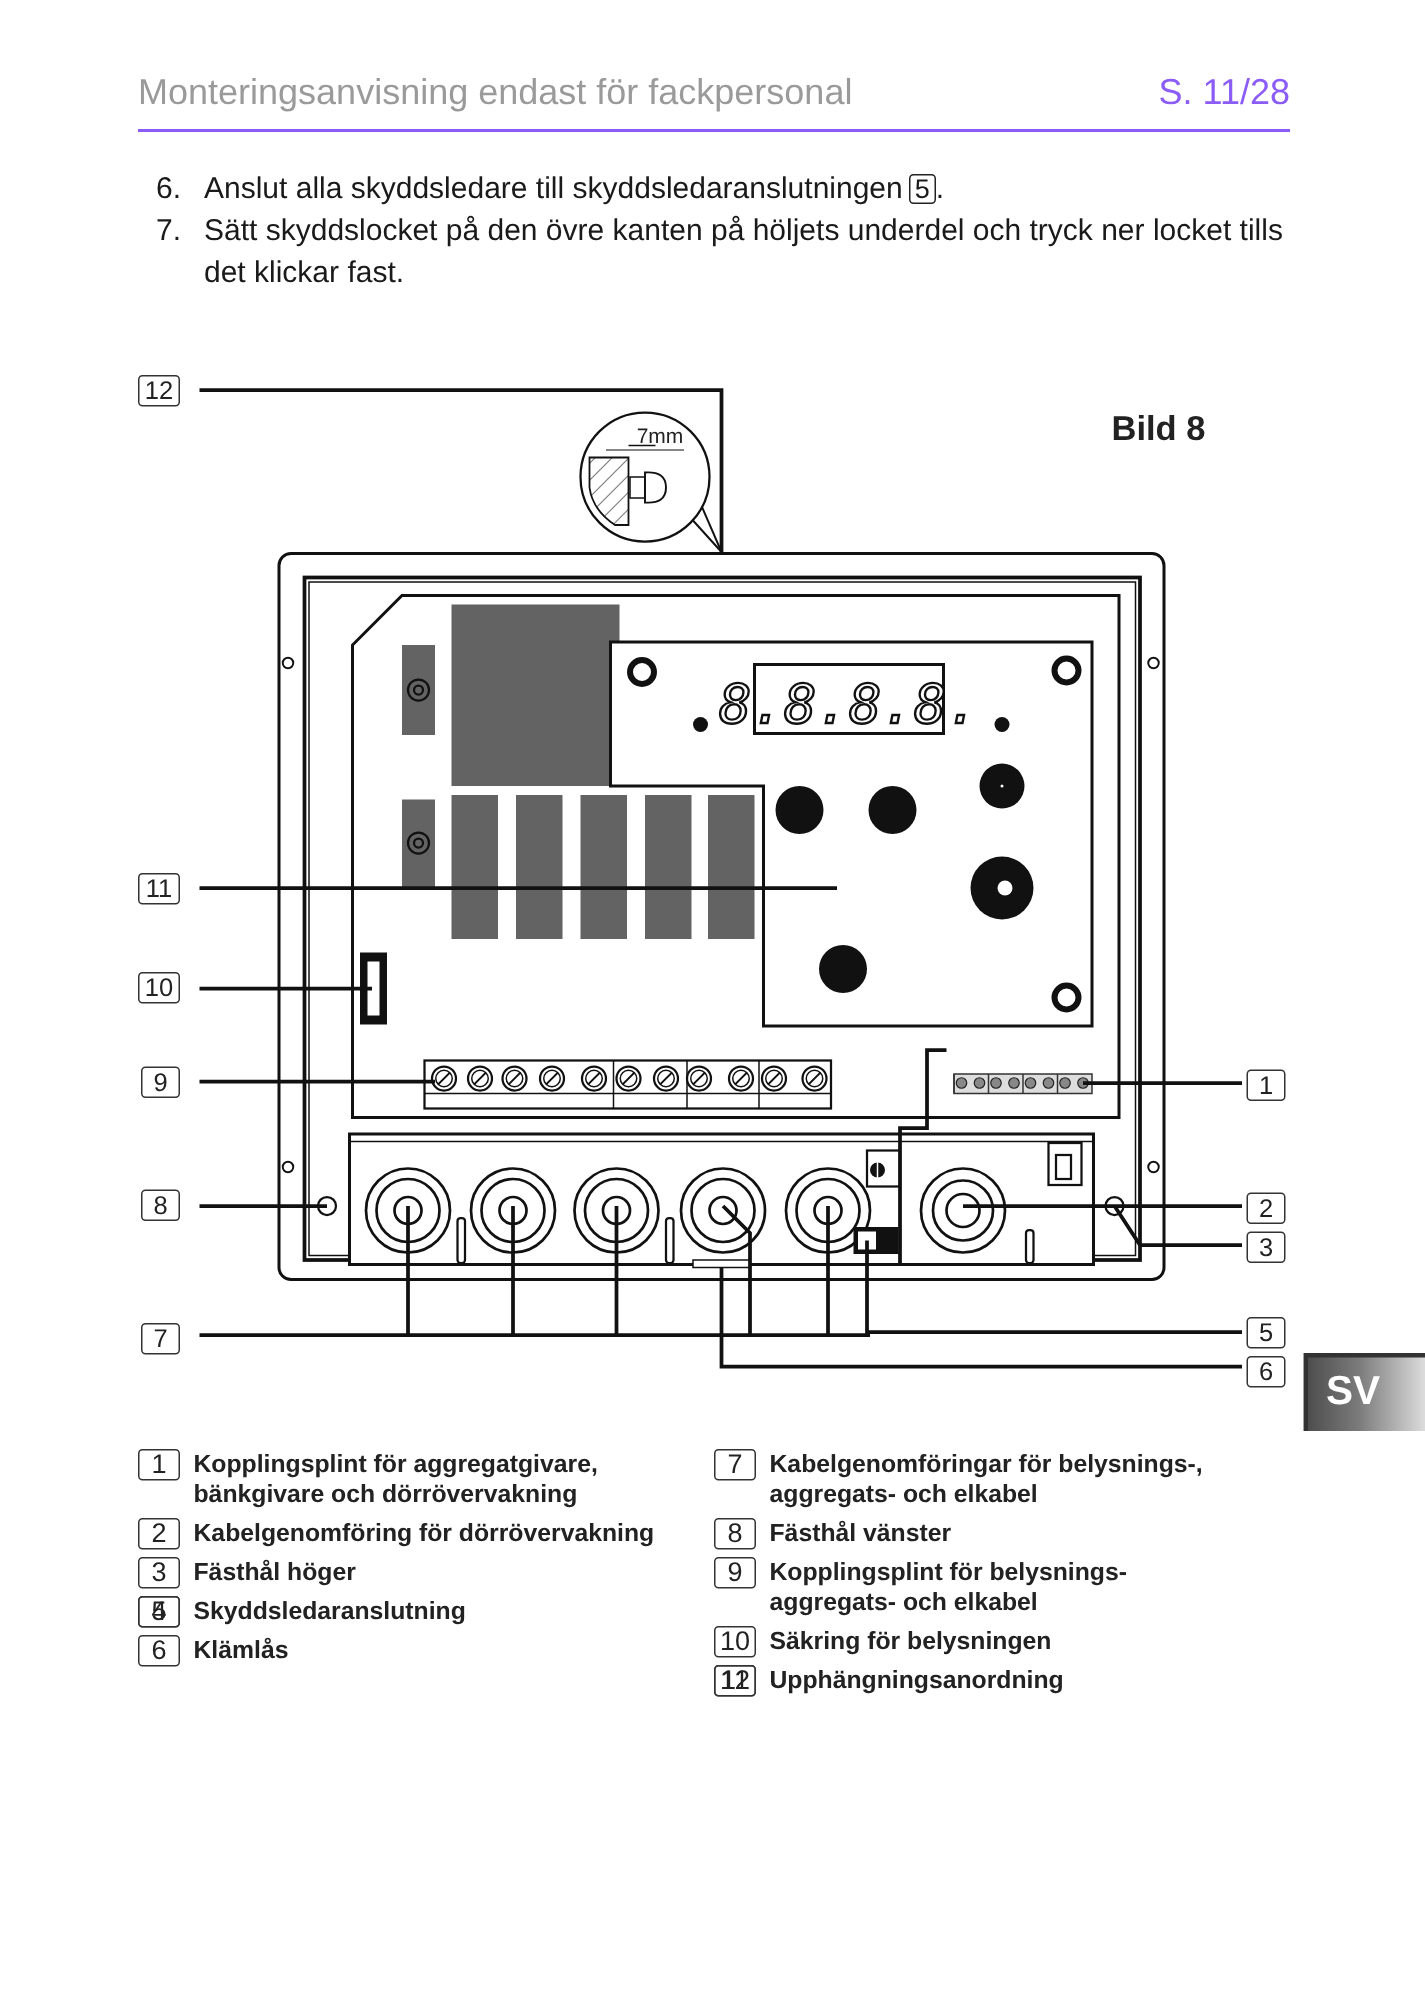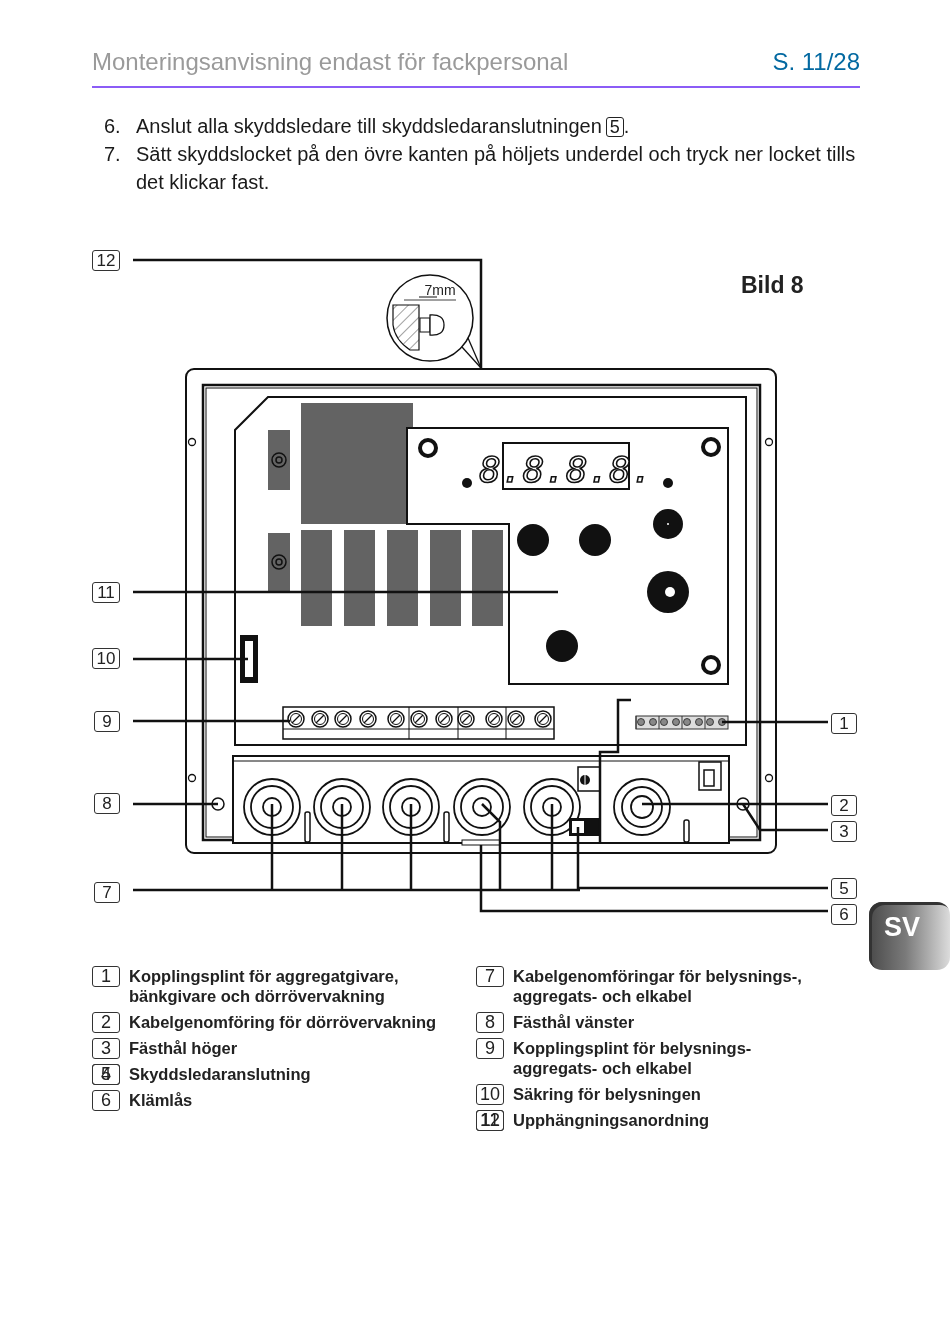"S. 11/28" .header-page { color: #0369a1 -> #8b5cf6 }
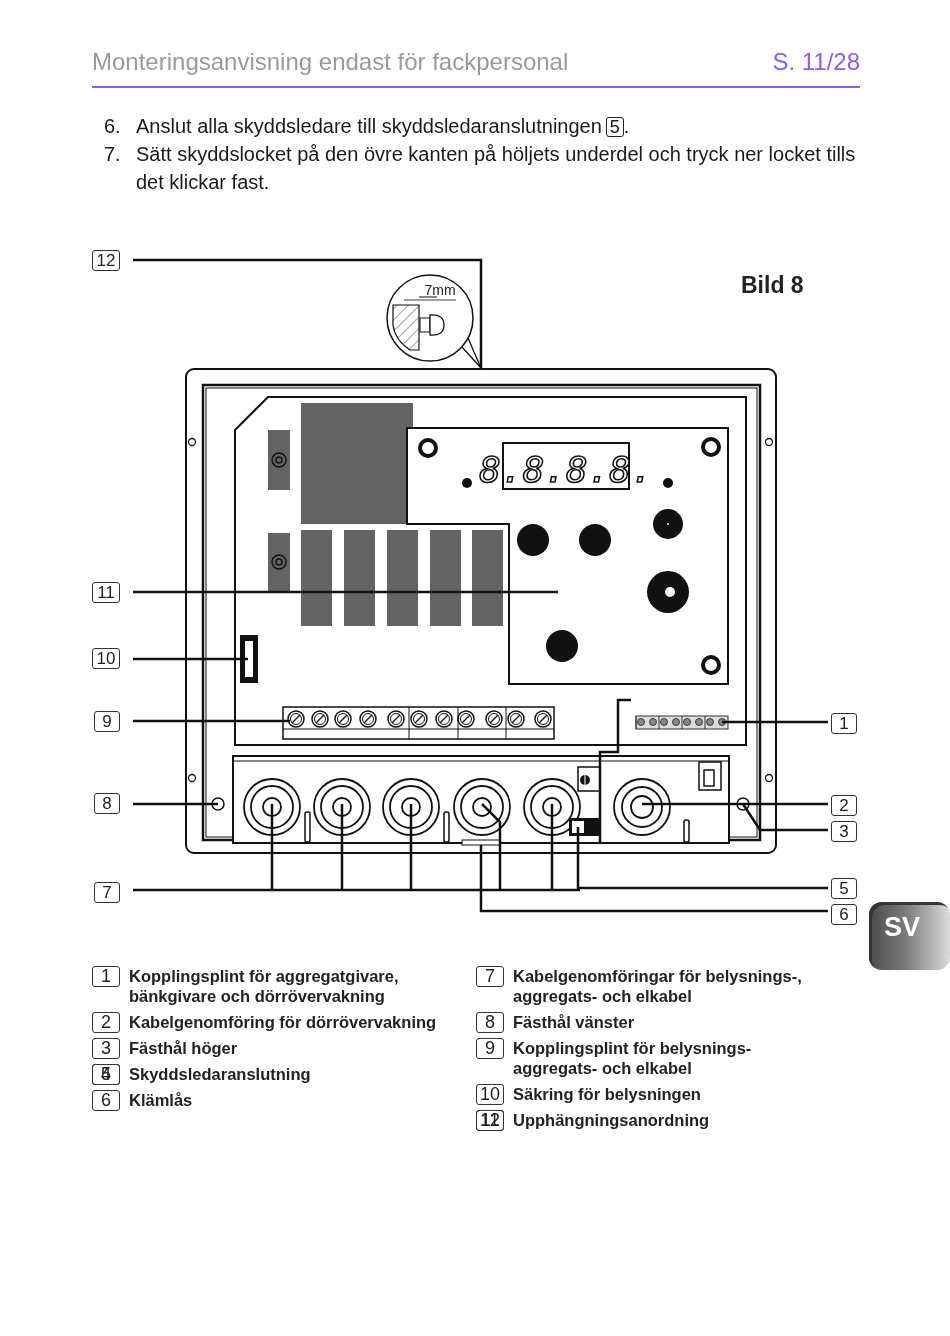"SV" .sv-tab { border-radius: 13px -> none; height: 68px -> 52px }
